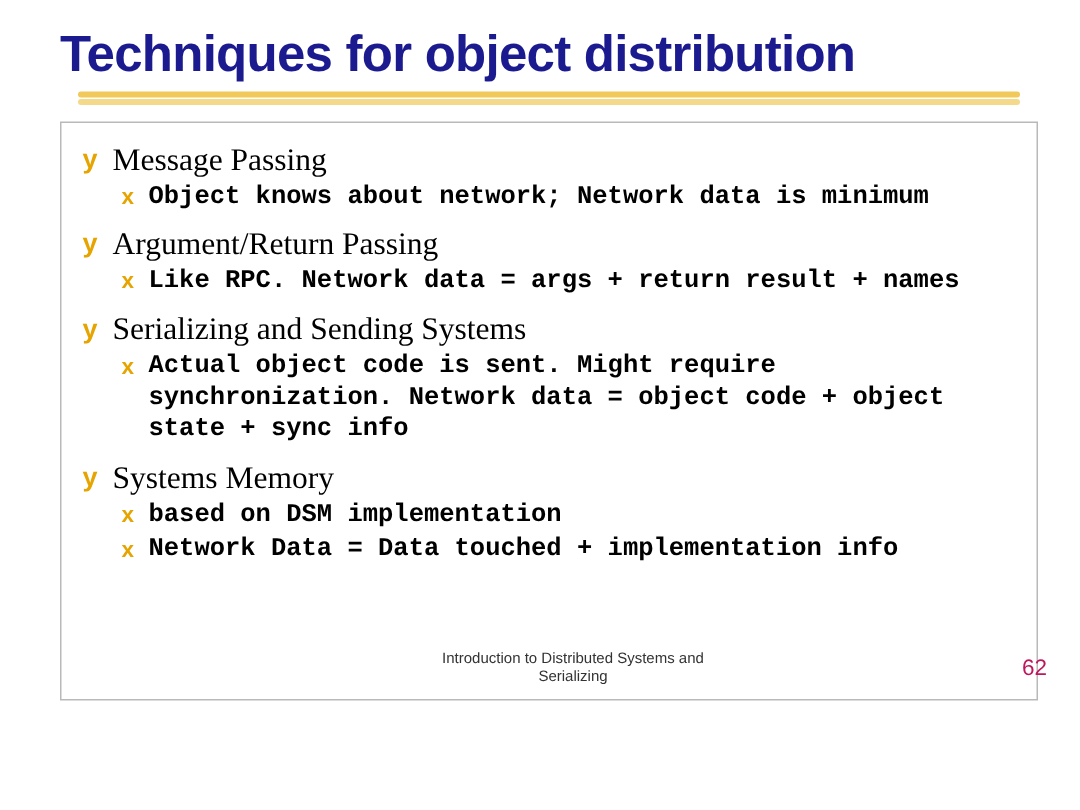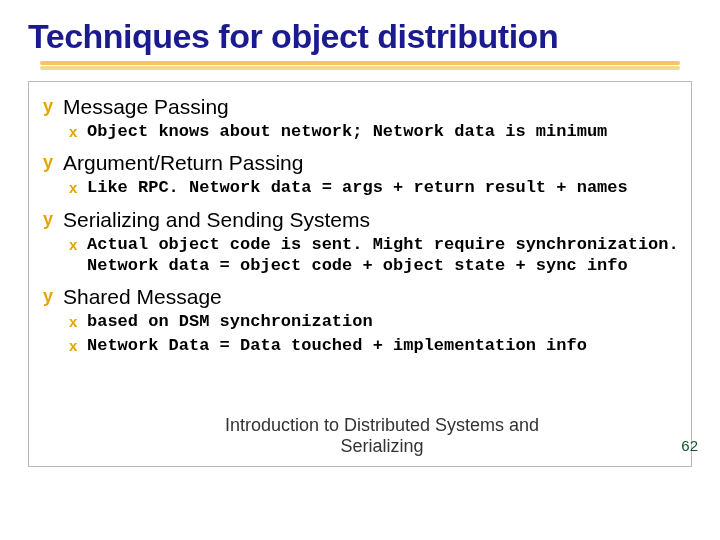"Techniques for object distribution" .slide { padding: 18px 28px 0 28px -> 18px 28px 0 40px }
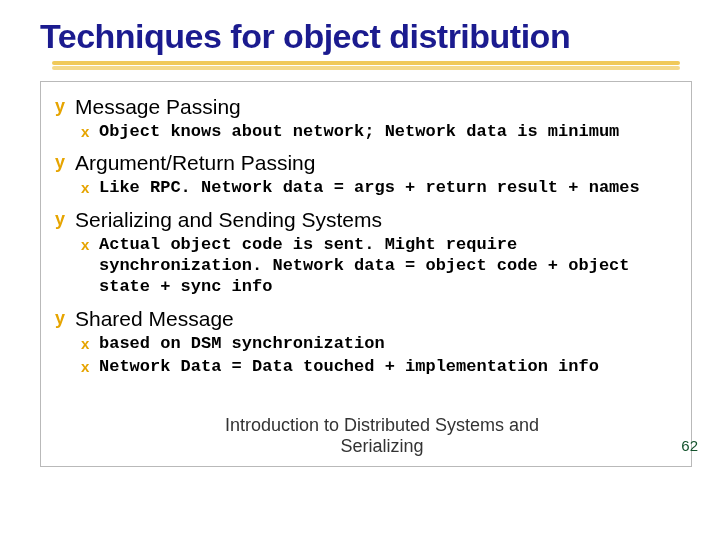"Message Passing" .item-y .text { font-family: Liberation Sans, sans-serif -> Liberation Serif, serif }
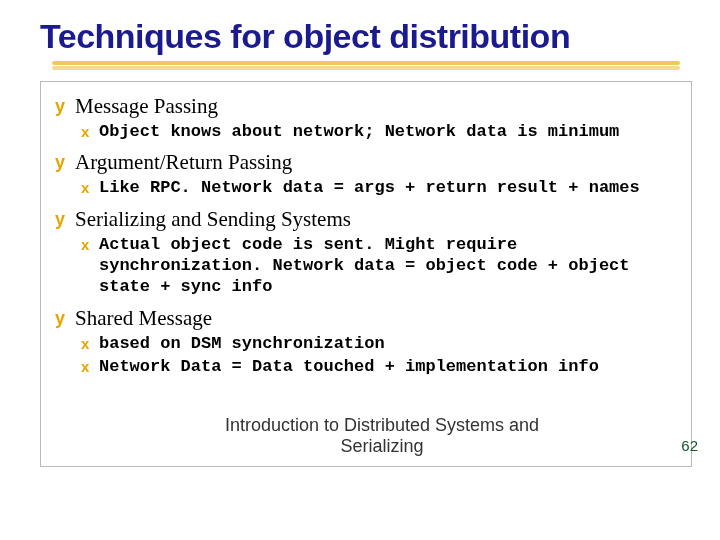"Shared Message" span.text { text: Shared Message -> Systems Memory }
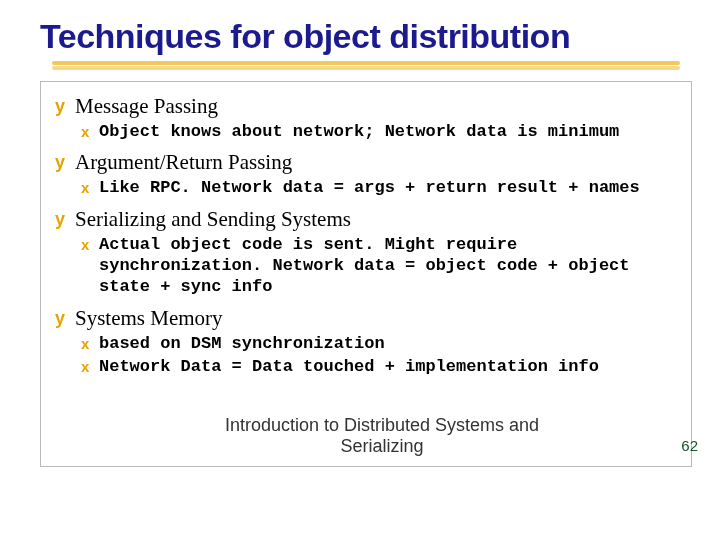"based on DSM synchronization" span.text { text: synchronization -> implementation }
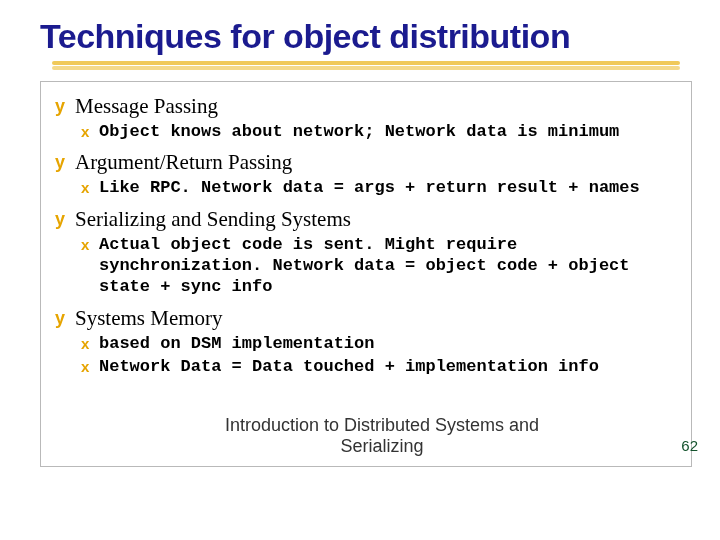"Introduction to Distributed Systems and" .footer { font-size: 18px -> 10px }
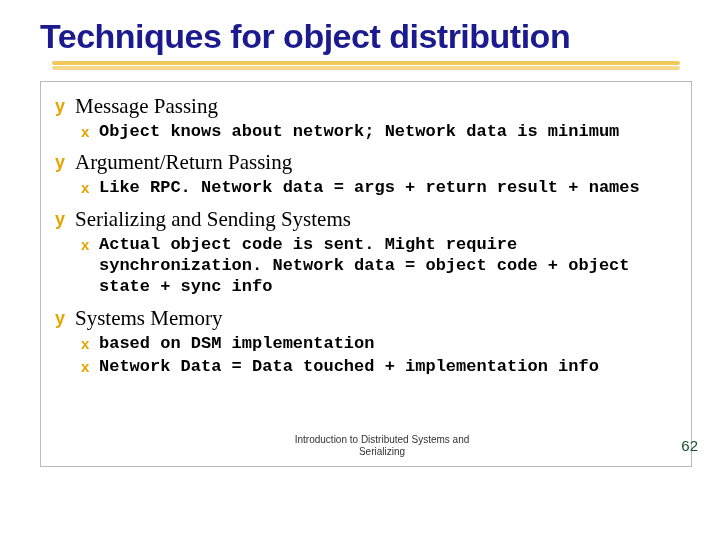"62" .pagenum { color: #14532d -> #be185d }
